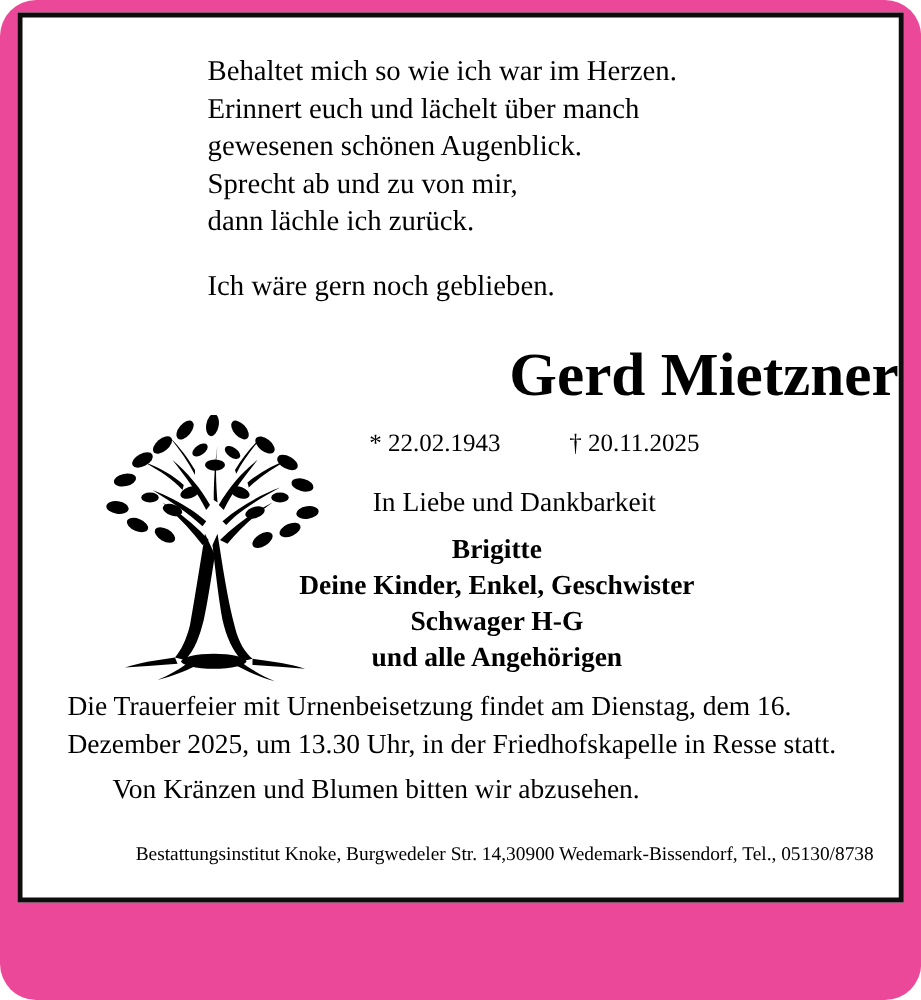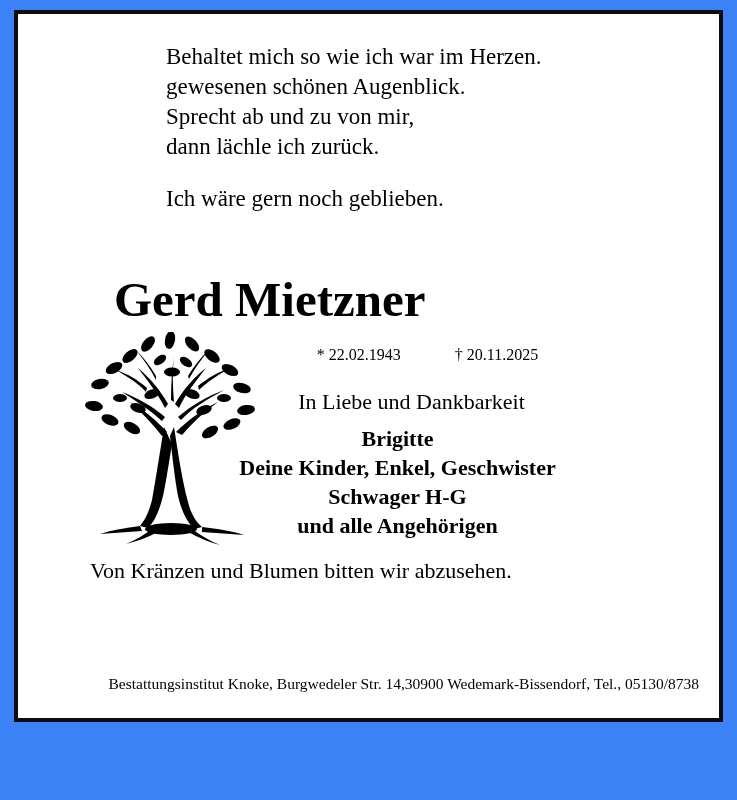"Behaltet mich so wie ich" .page { background: #3b82f6 -> #ec4899; border-radius: none -> 29px }
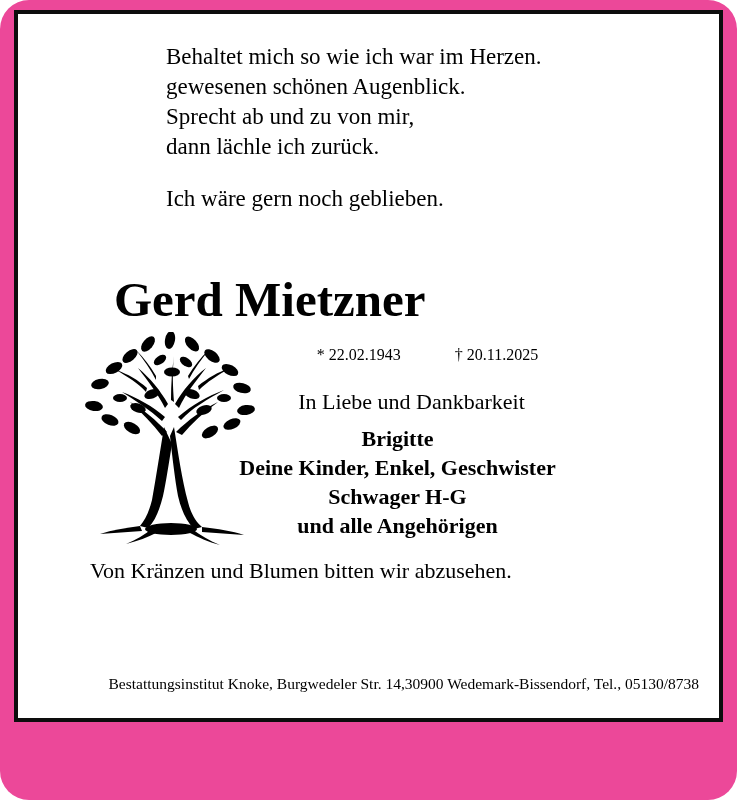"Erinnert euch und lächelt über" div.line { html: none -> <div>Erinnert euch und lächelt über manch</div> }
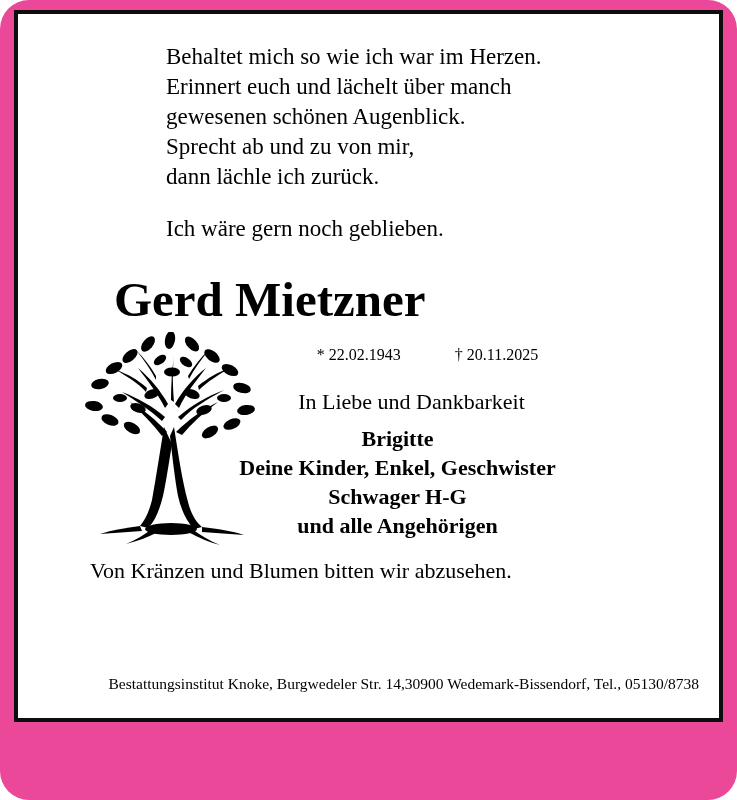"Gerd Mietzner" .deceased-name { right: 10px -> 0; text-align: left -> right }
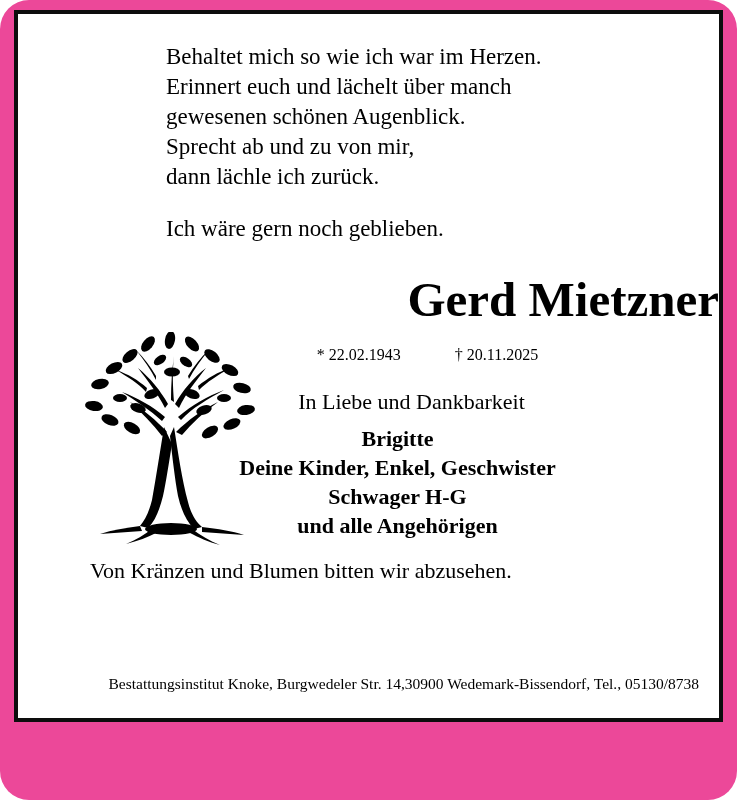"* 22.02.1943 † 20.11.2025" .dates { font-size: 16px -> 20px }
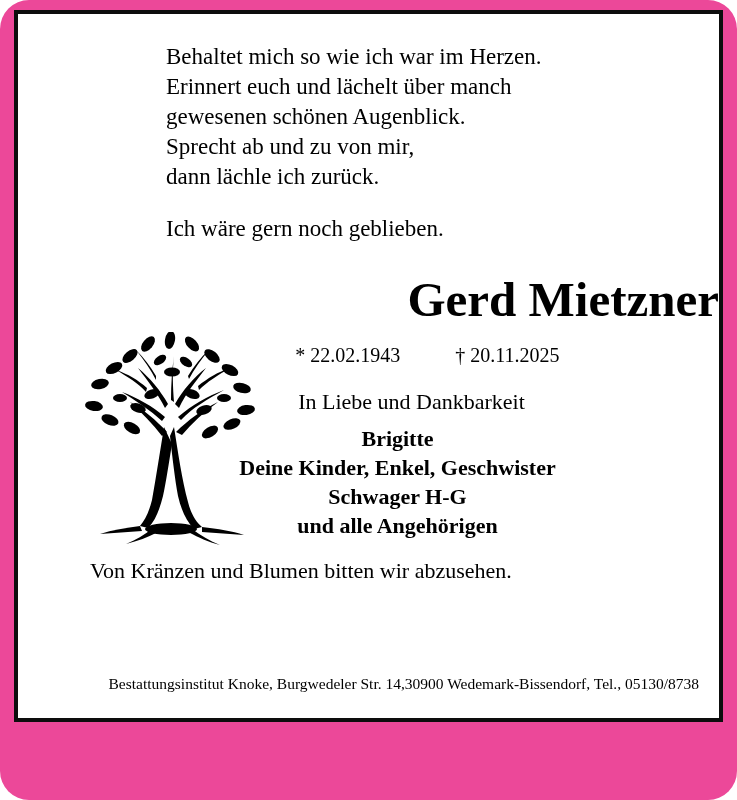"Die Trauerfeier mit Urnenbeisetzung" div { html: none -> <div>Die Trauerfeier mit Urnenbeisetzung findet am Dienstag, dem 16. Dezember 2025, um 13.30 Uhr, in der Friedhofskapelle in Resse statt.</div> }
